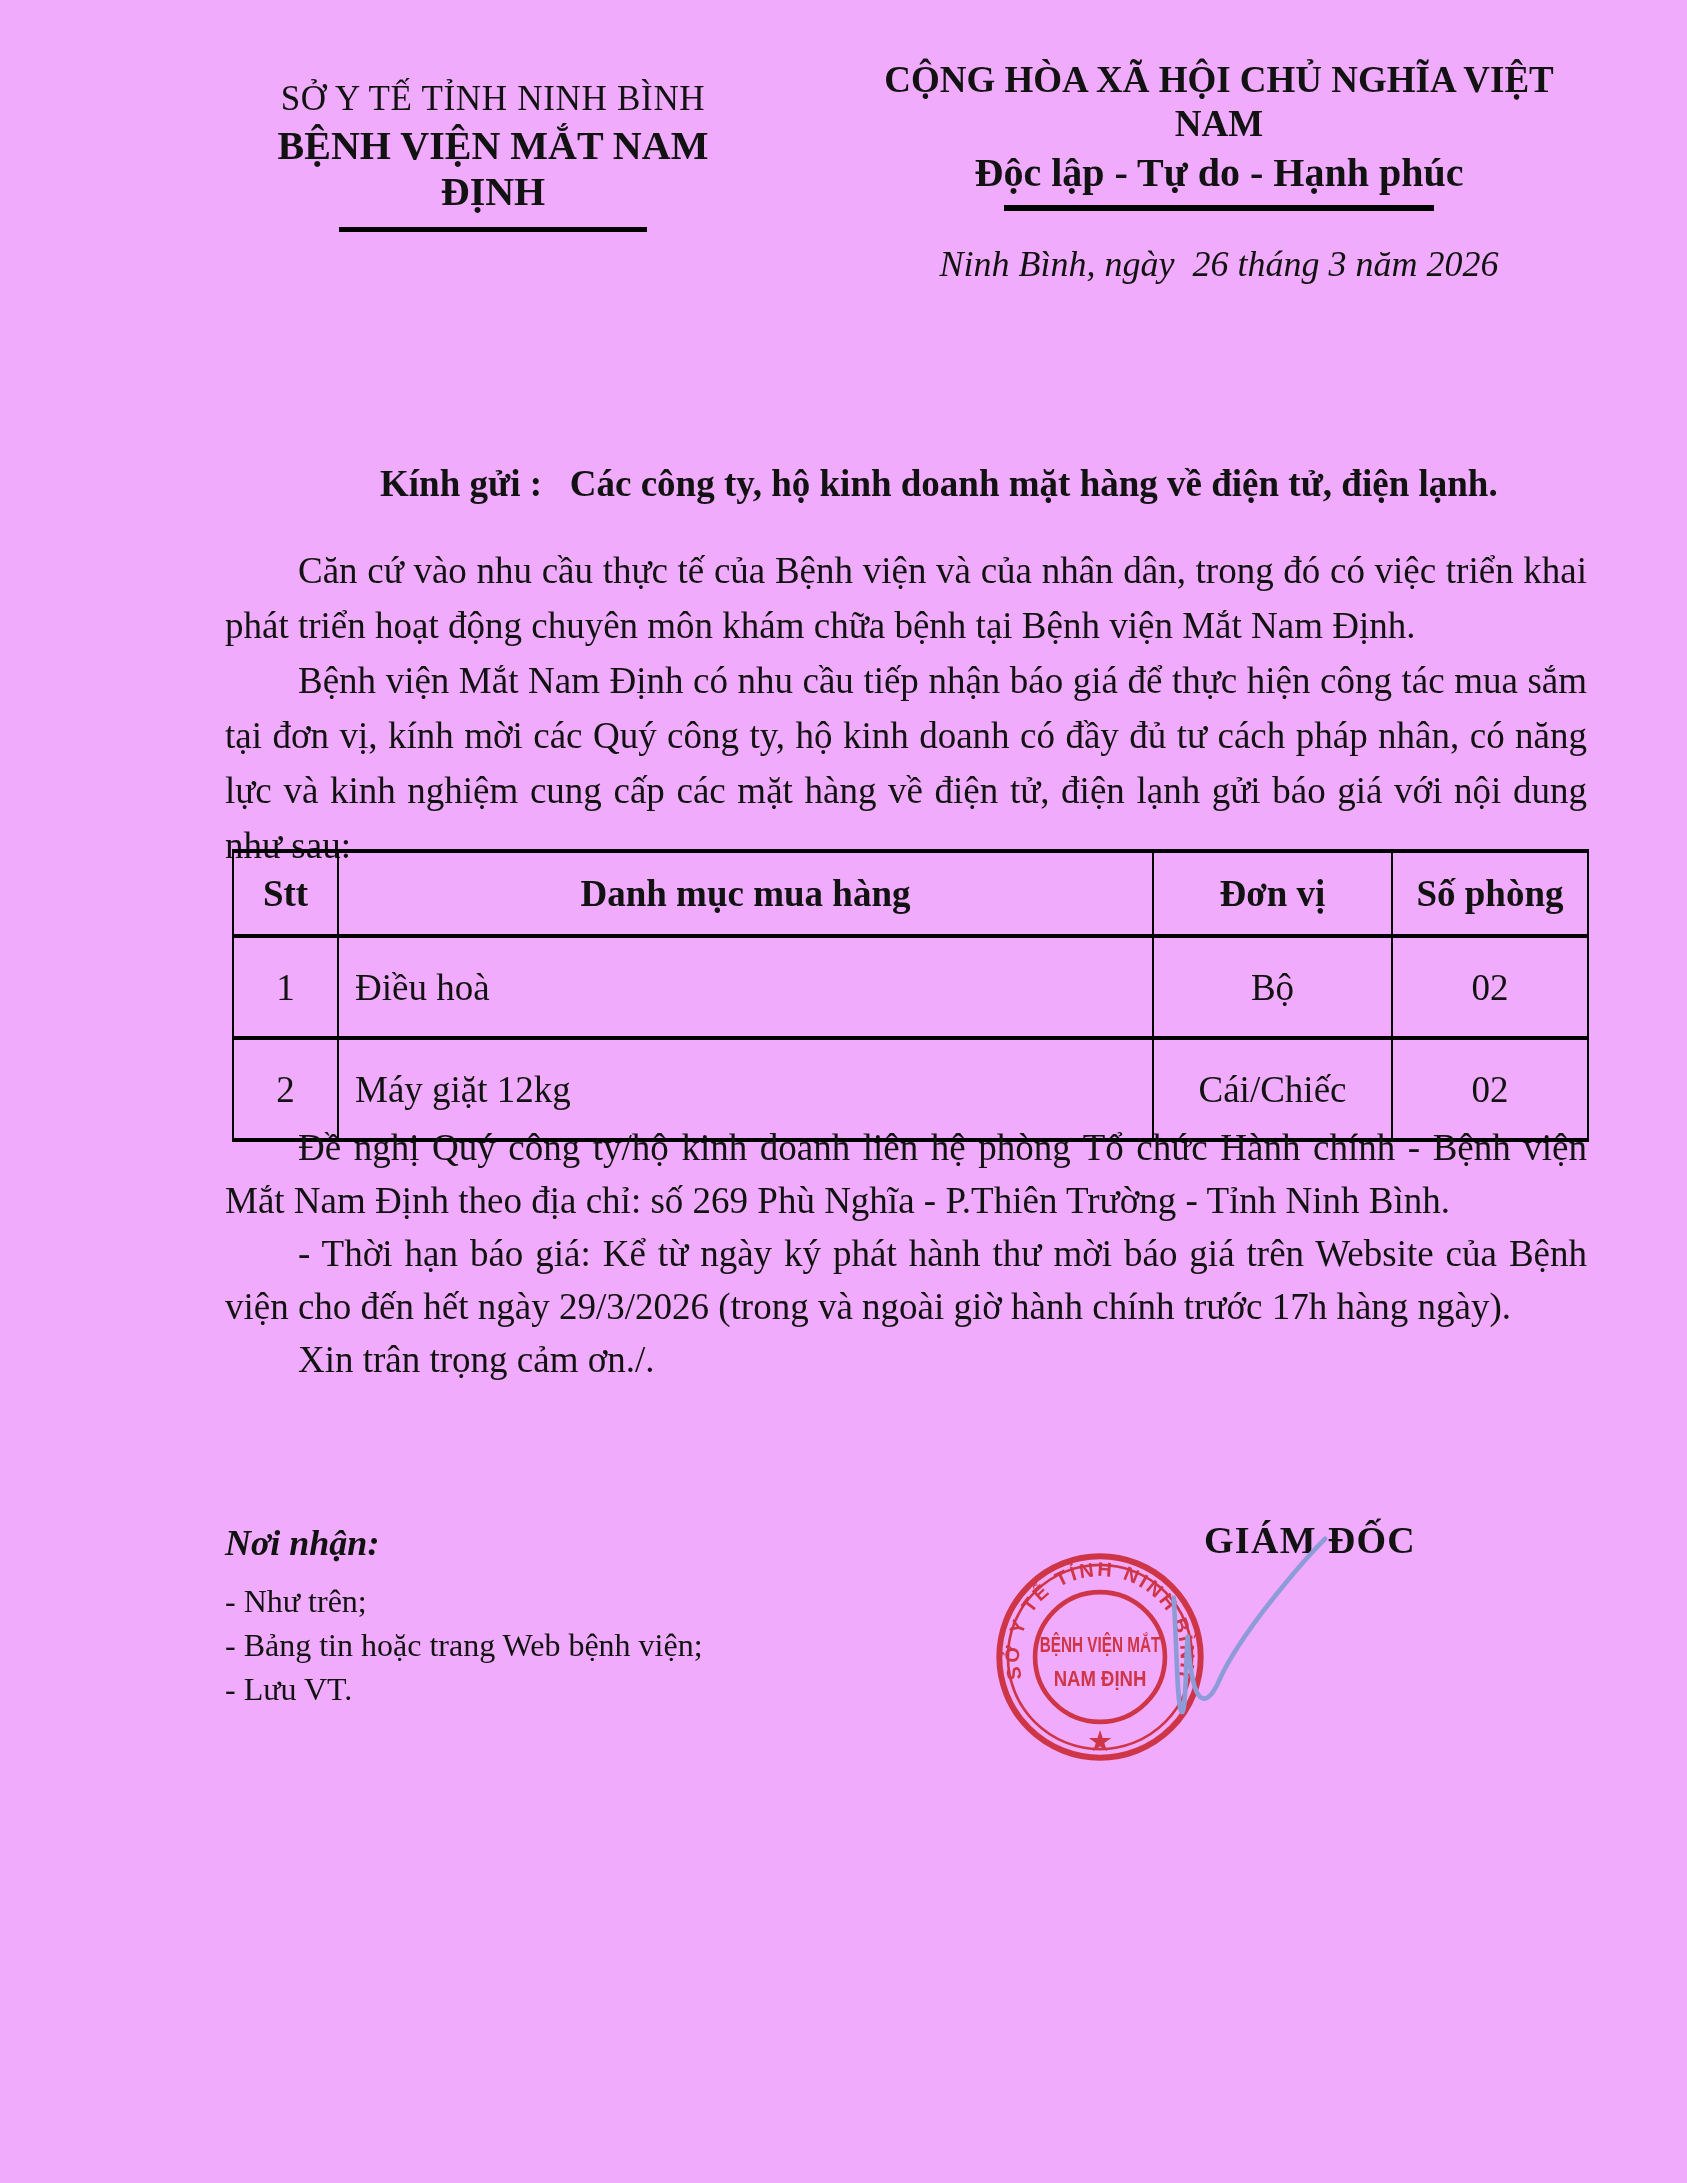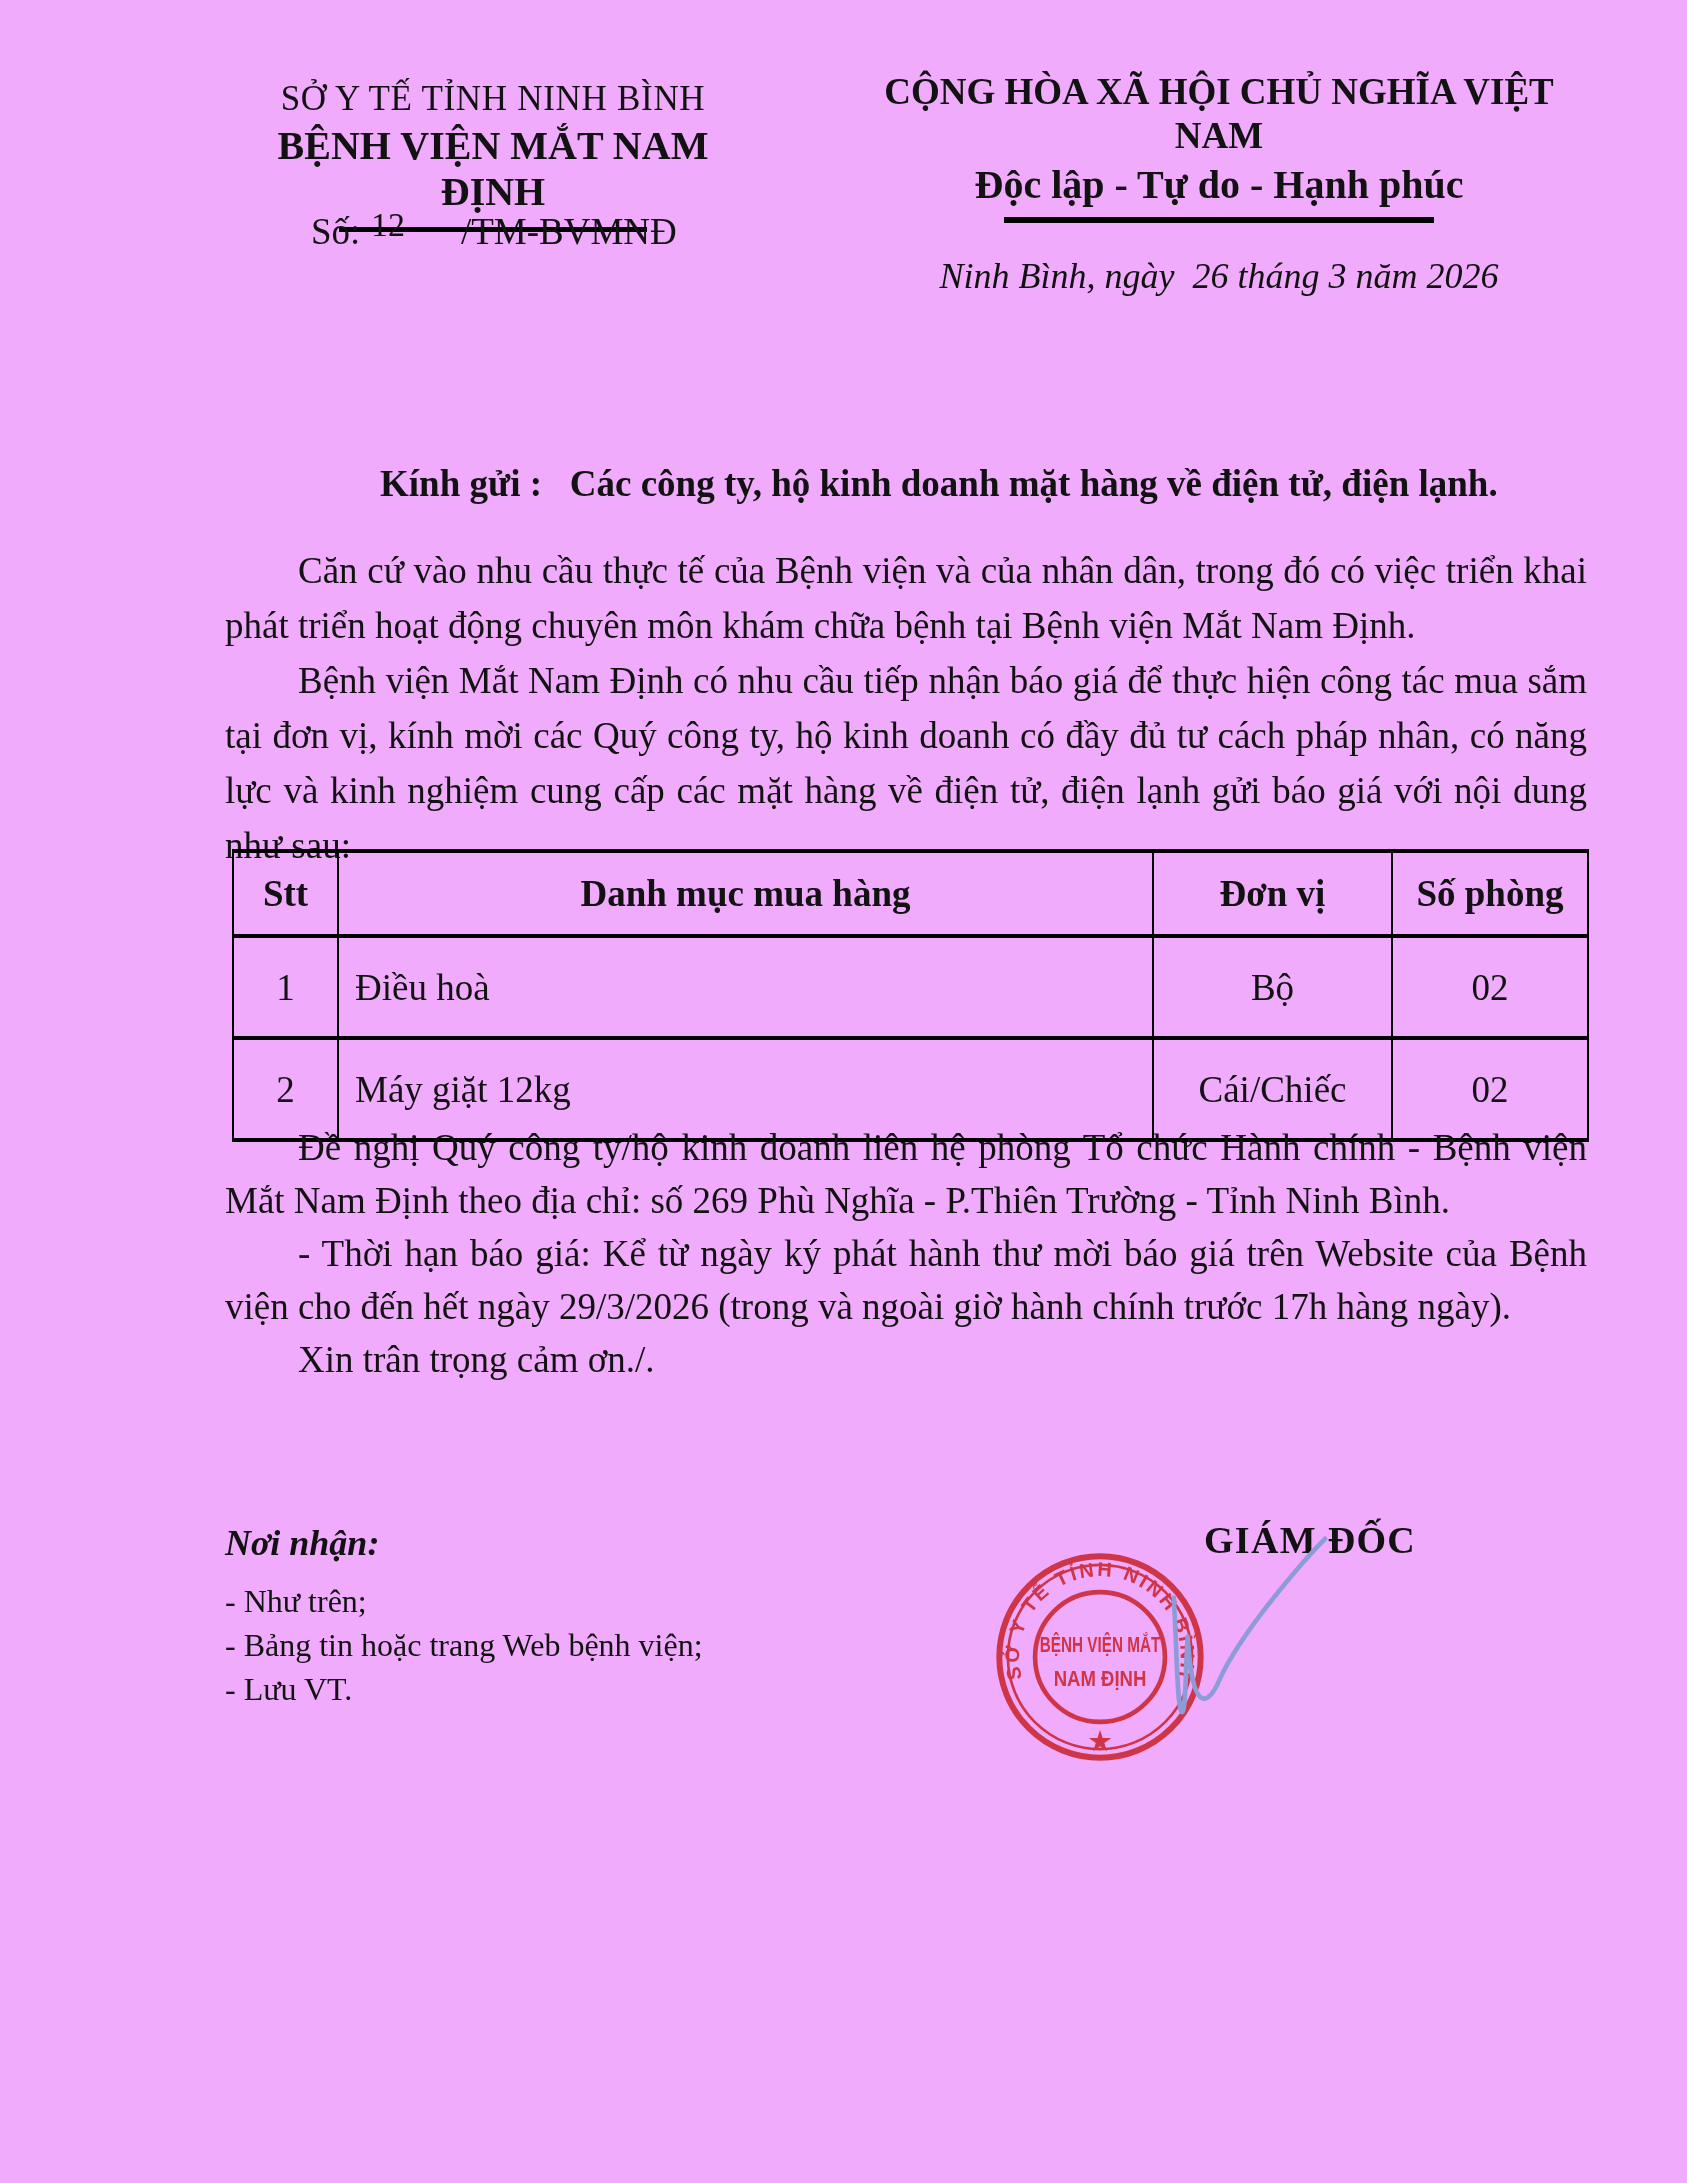"CỘNG HÒA XÃ HỘI CHỦ" .nat-block { top: 70px -> 58px }
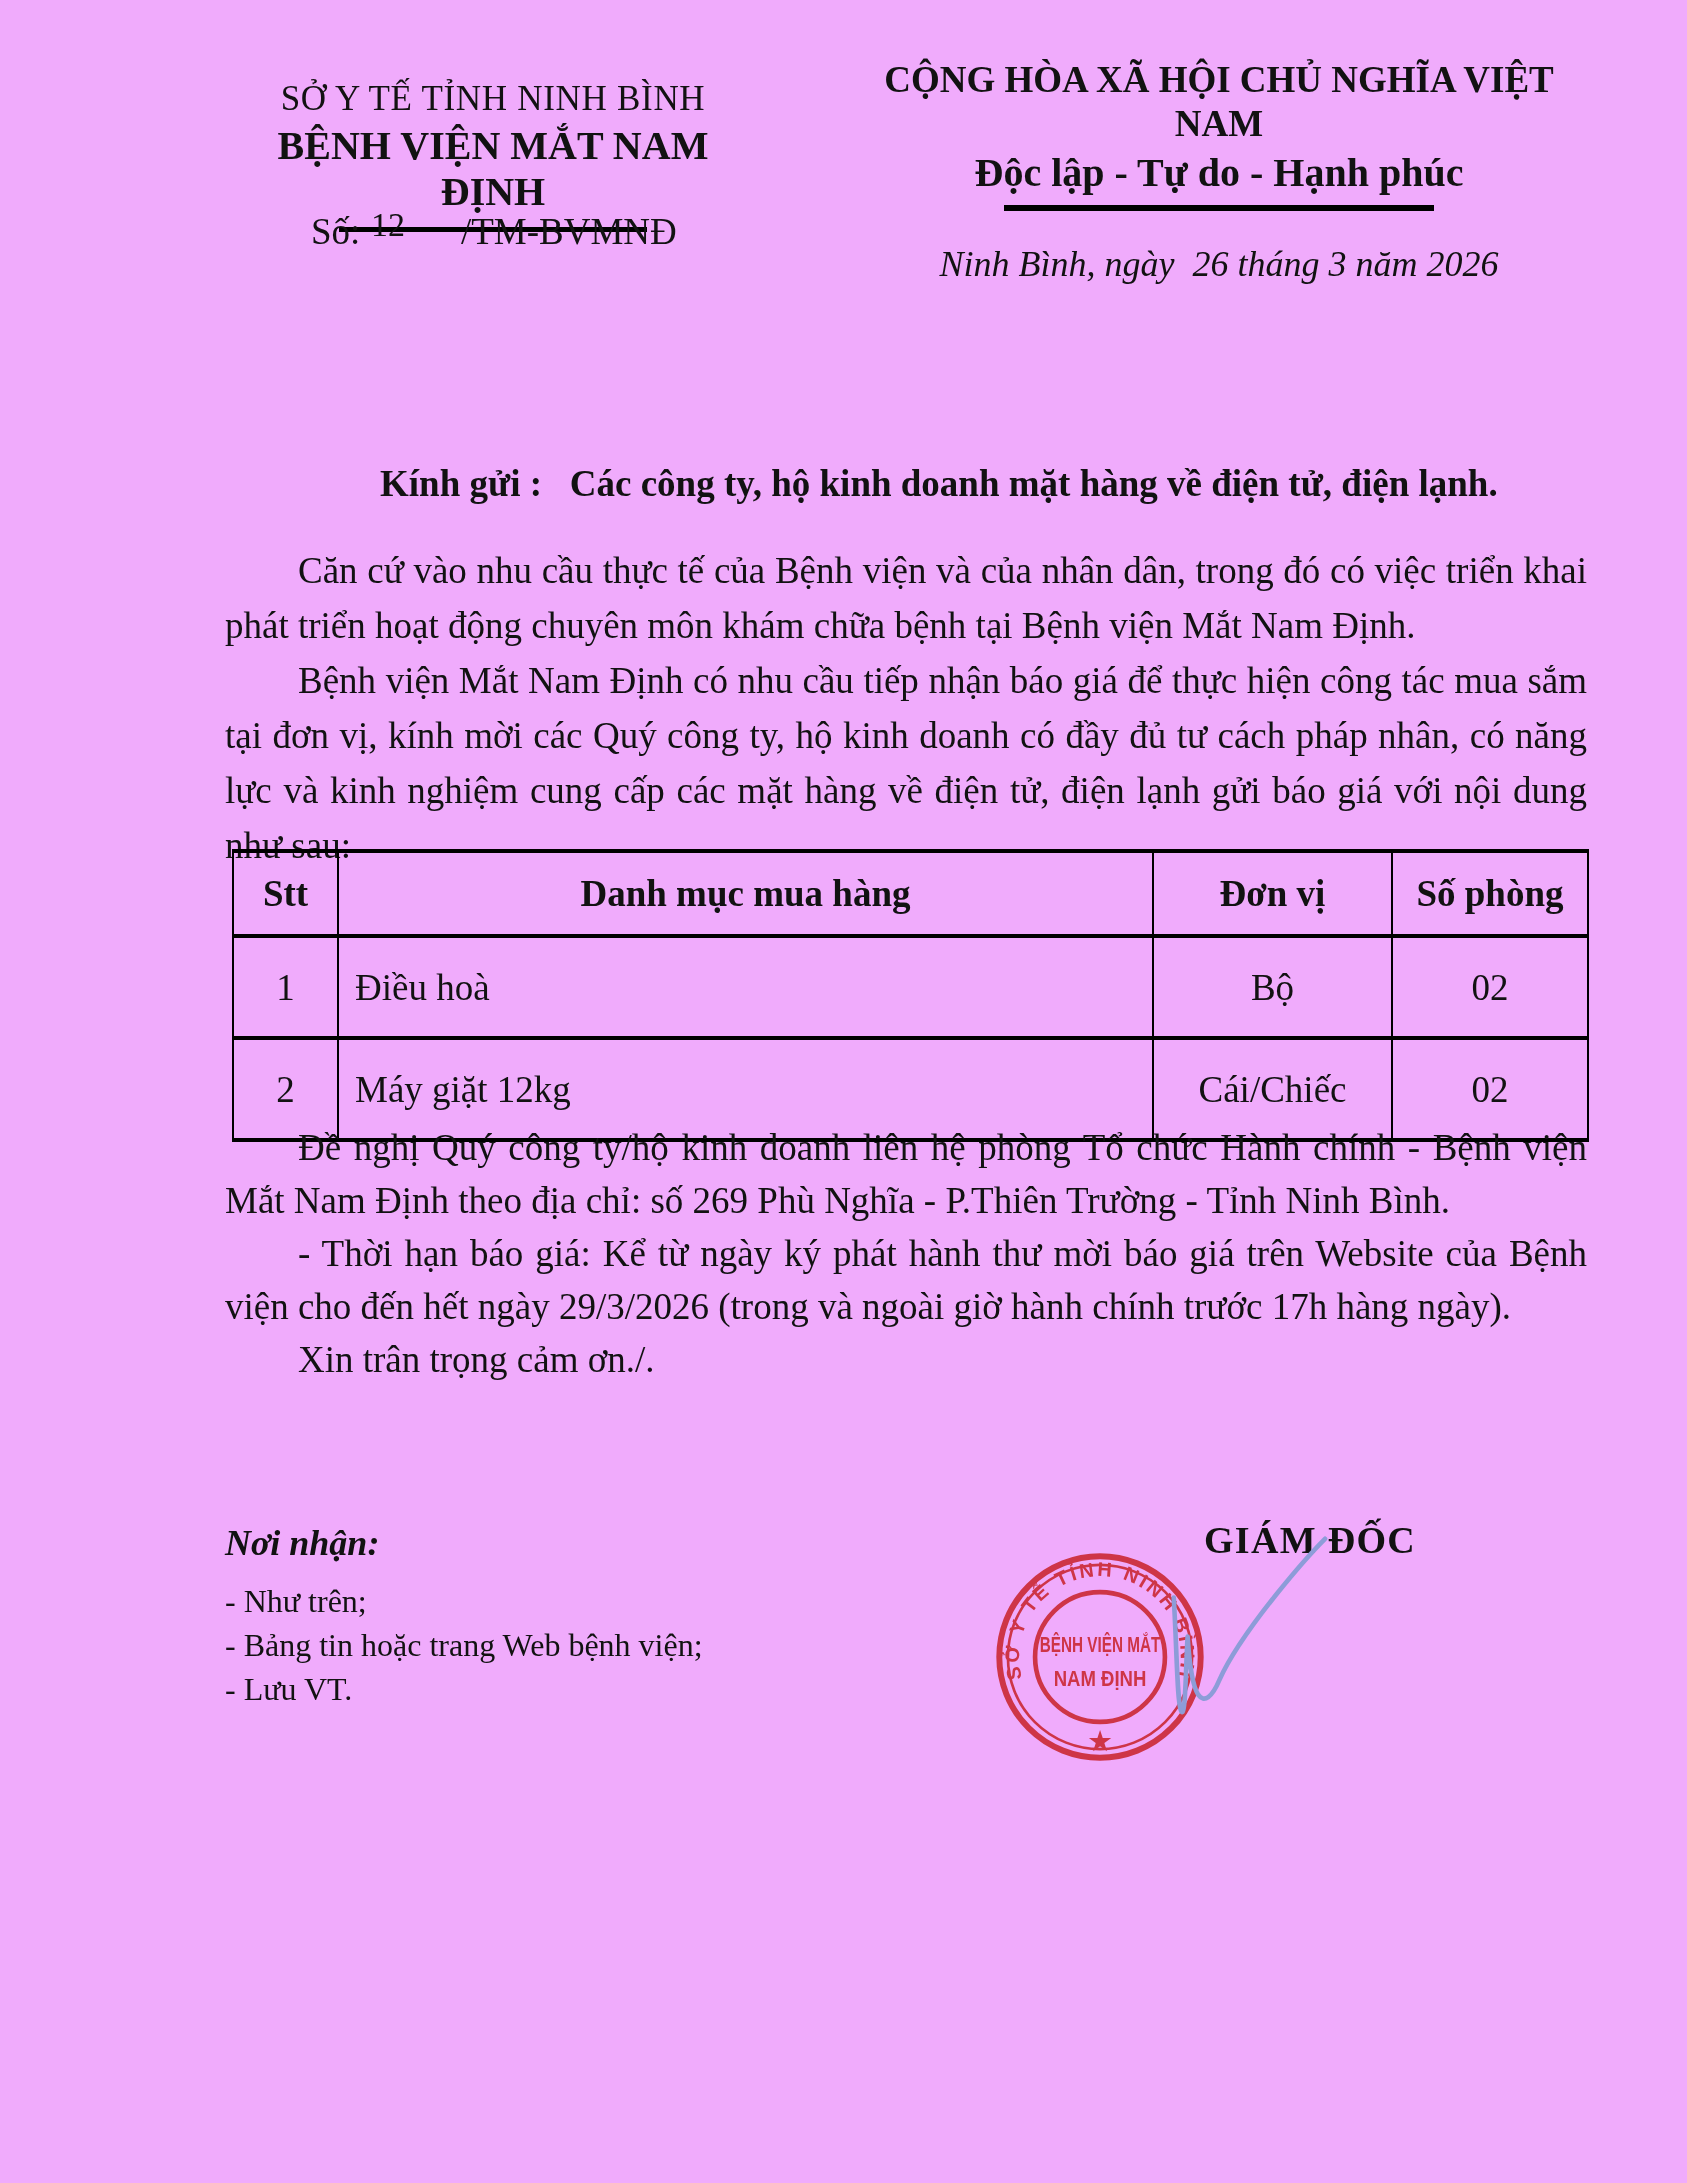"Số: 12 /TM-BVMNĐ" div.abs { html: <div><span>Số:</span><span>12</span><span>/TM-BVMNĐ</span></div> -> none }
